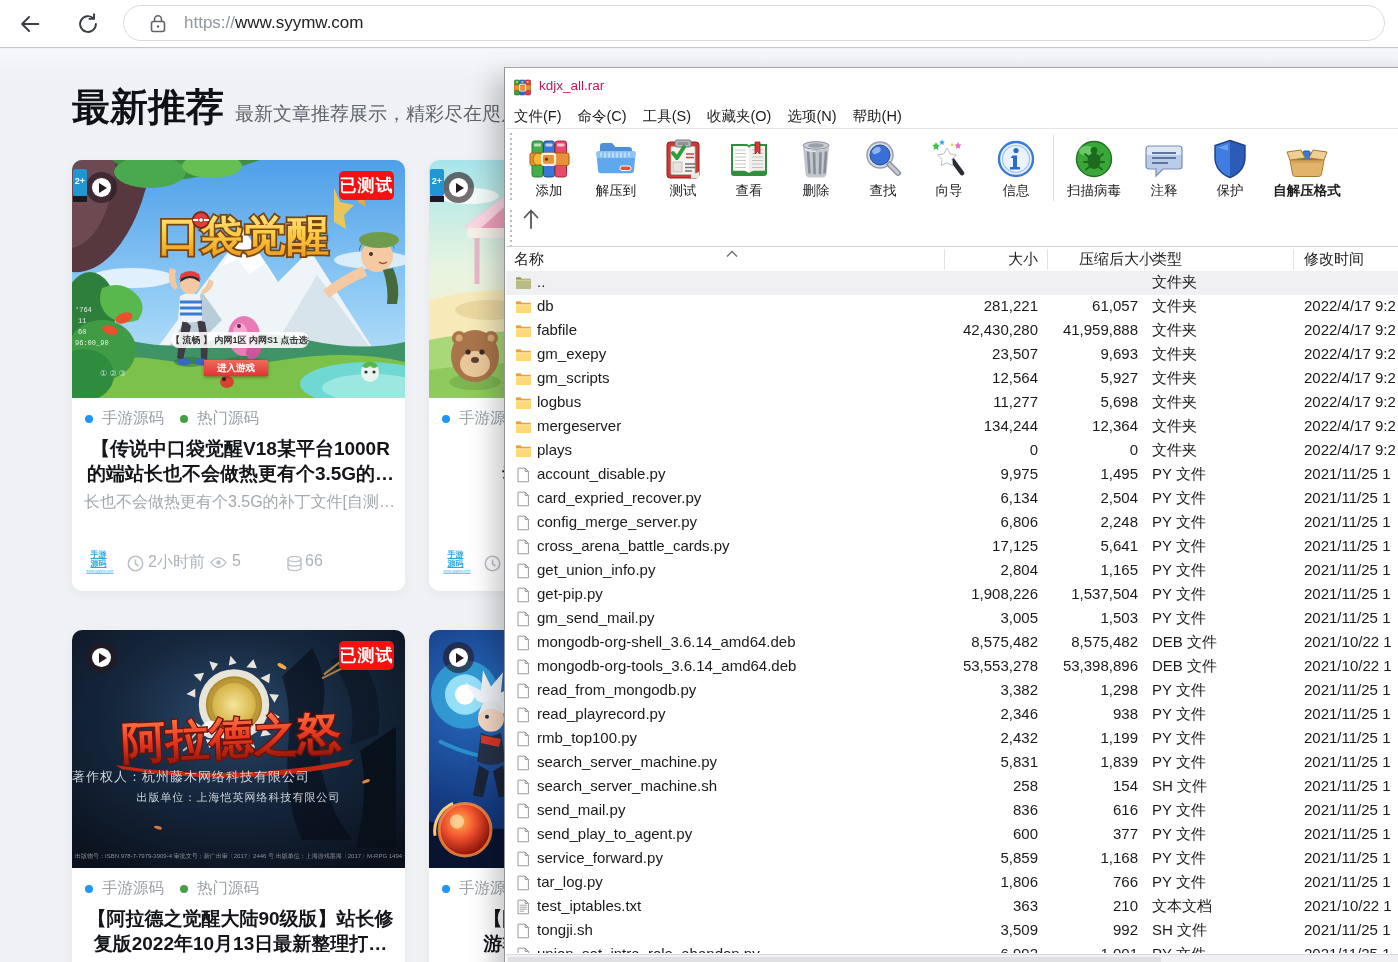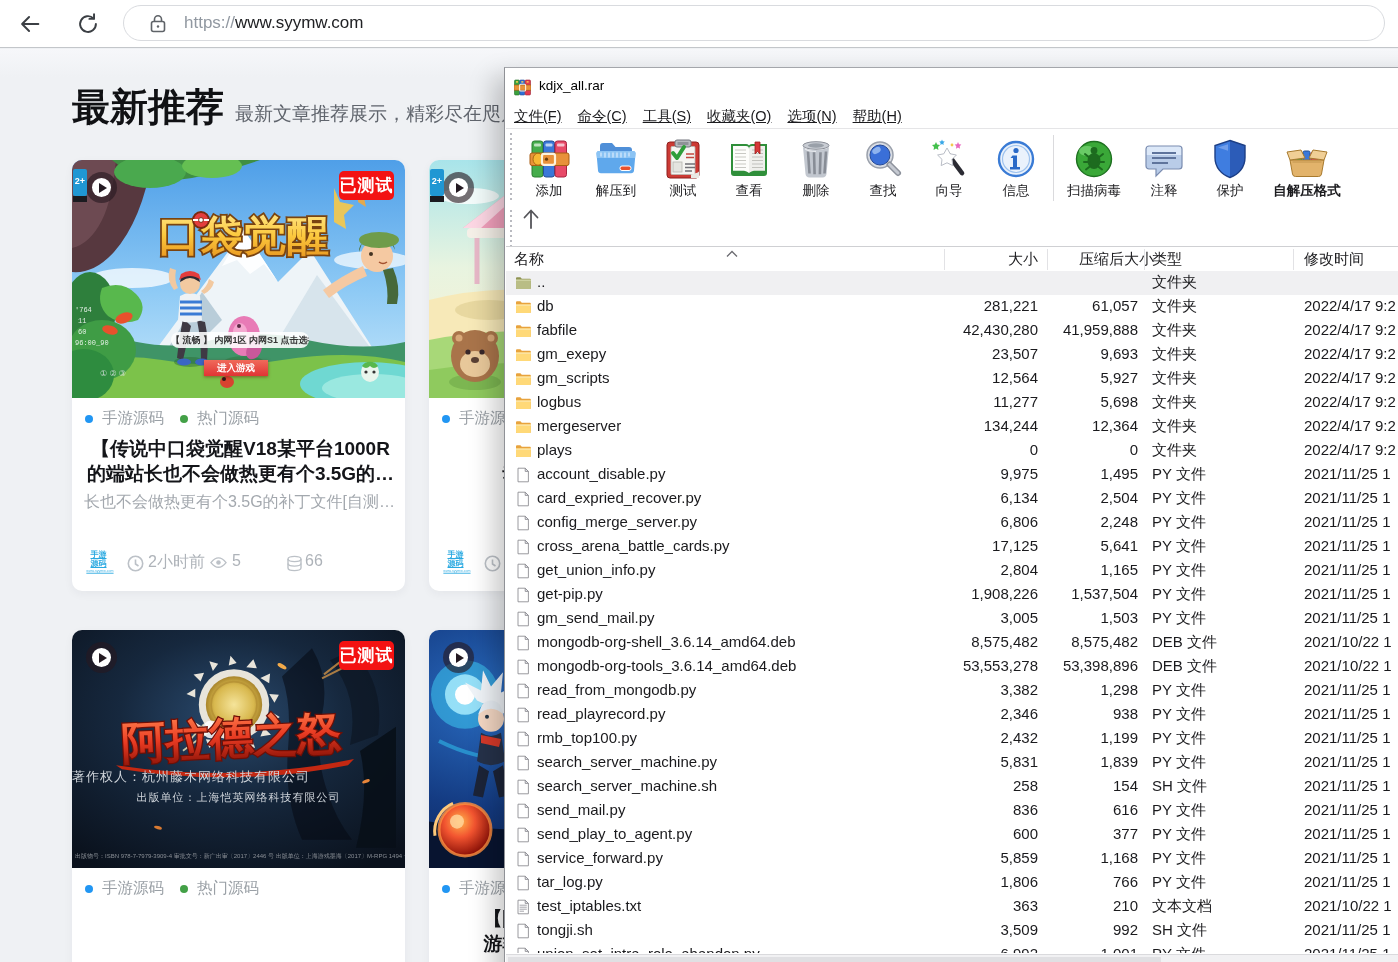"kdjx_all.rar" .wr-titlebar .wr-title { color: #000000 -> #be185d }
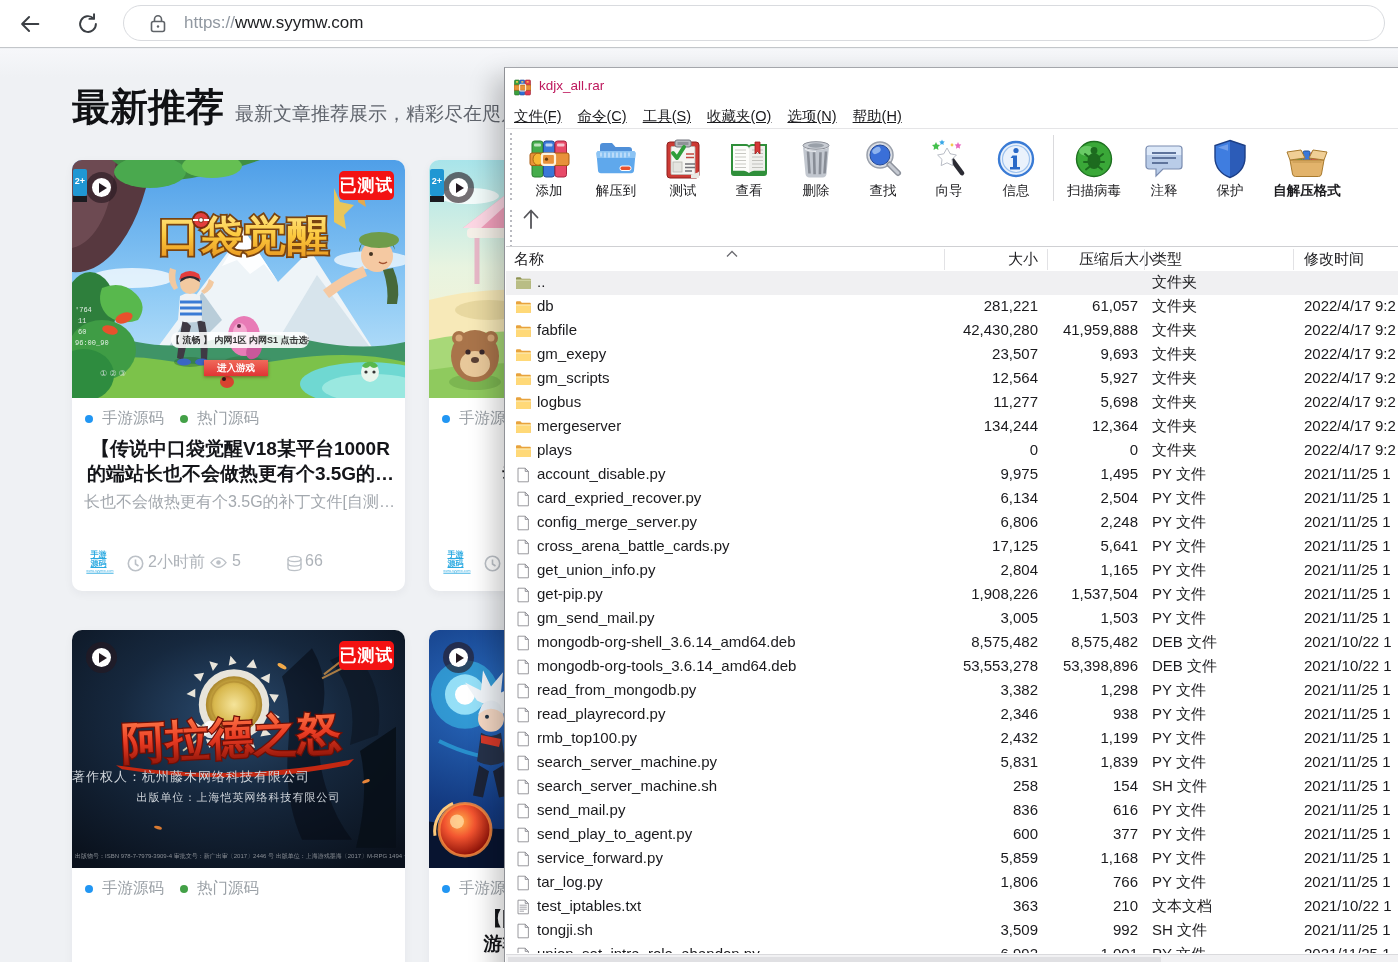"文件(F)" .wr-menubar .menu-item { text-decoration: underline -> none }
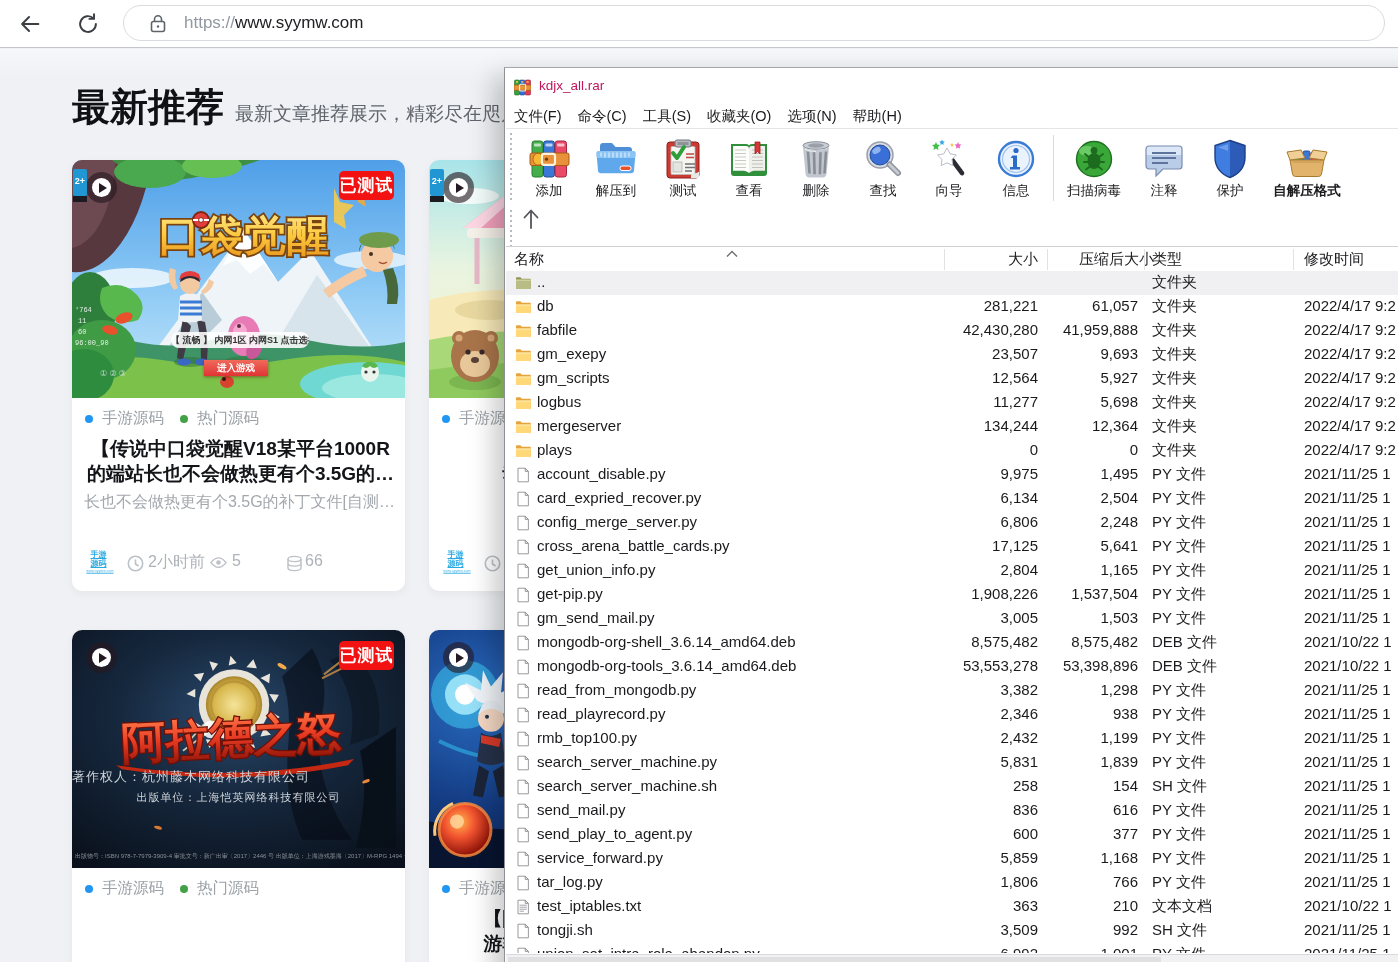"【阿拉德之觉醒大陆90级版】站长修" div.card-title { html: none -> <div> <div>【阿拉德之觉醒大陆90级版】站长修</div> <div>复版2022年10月13日最新整理打…</div> </div> }
